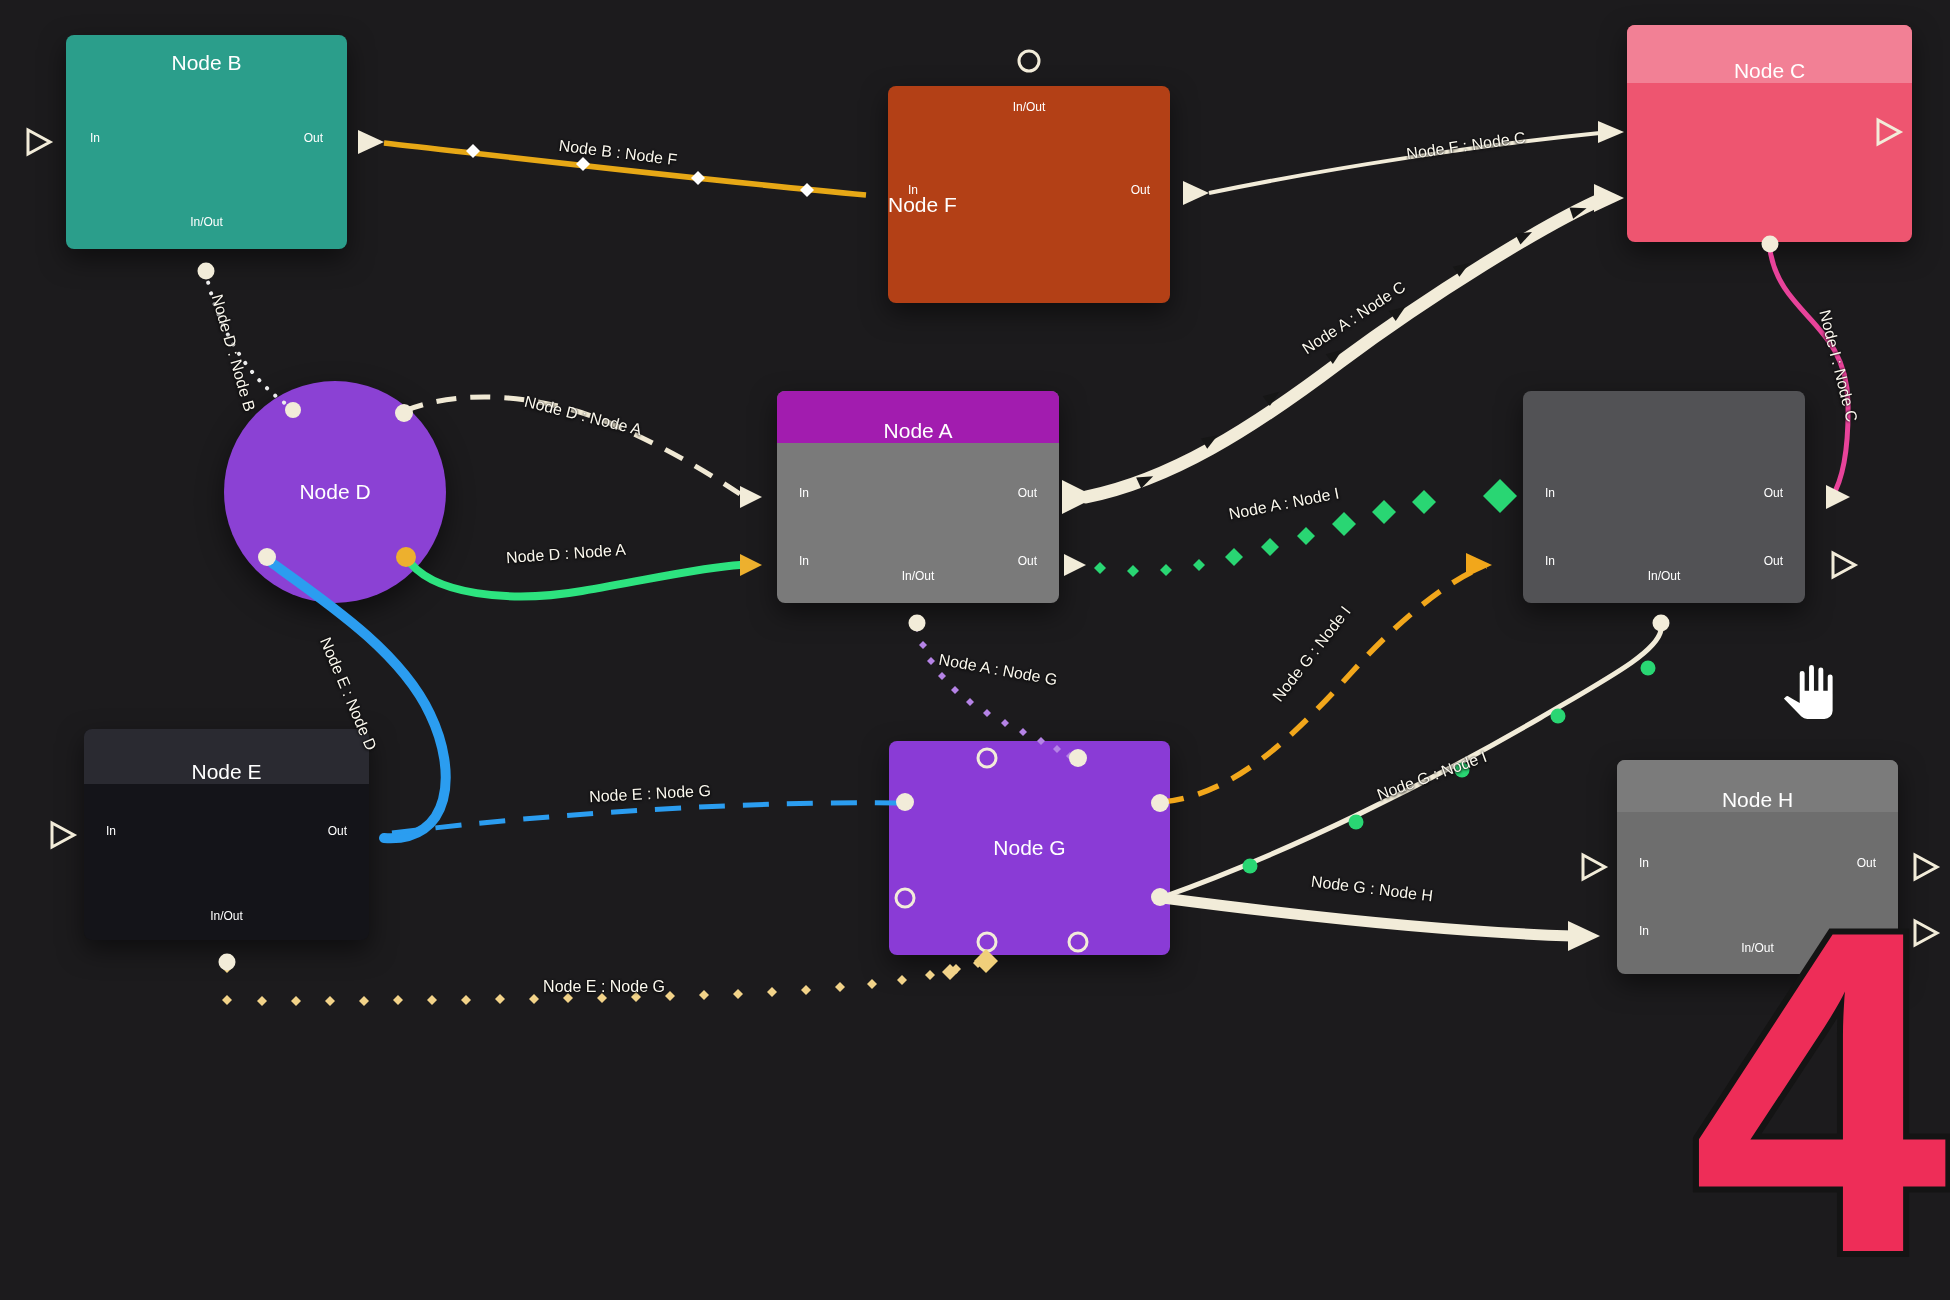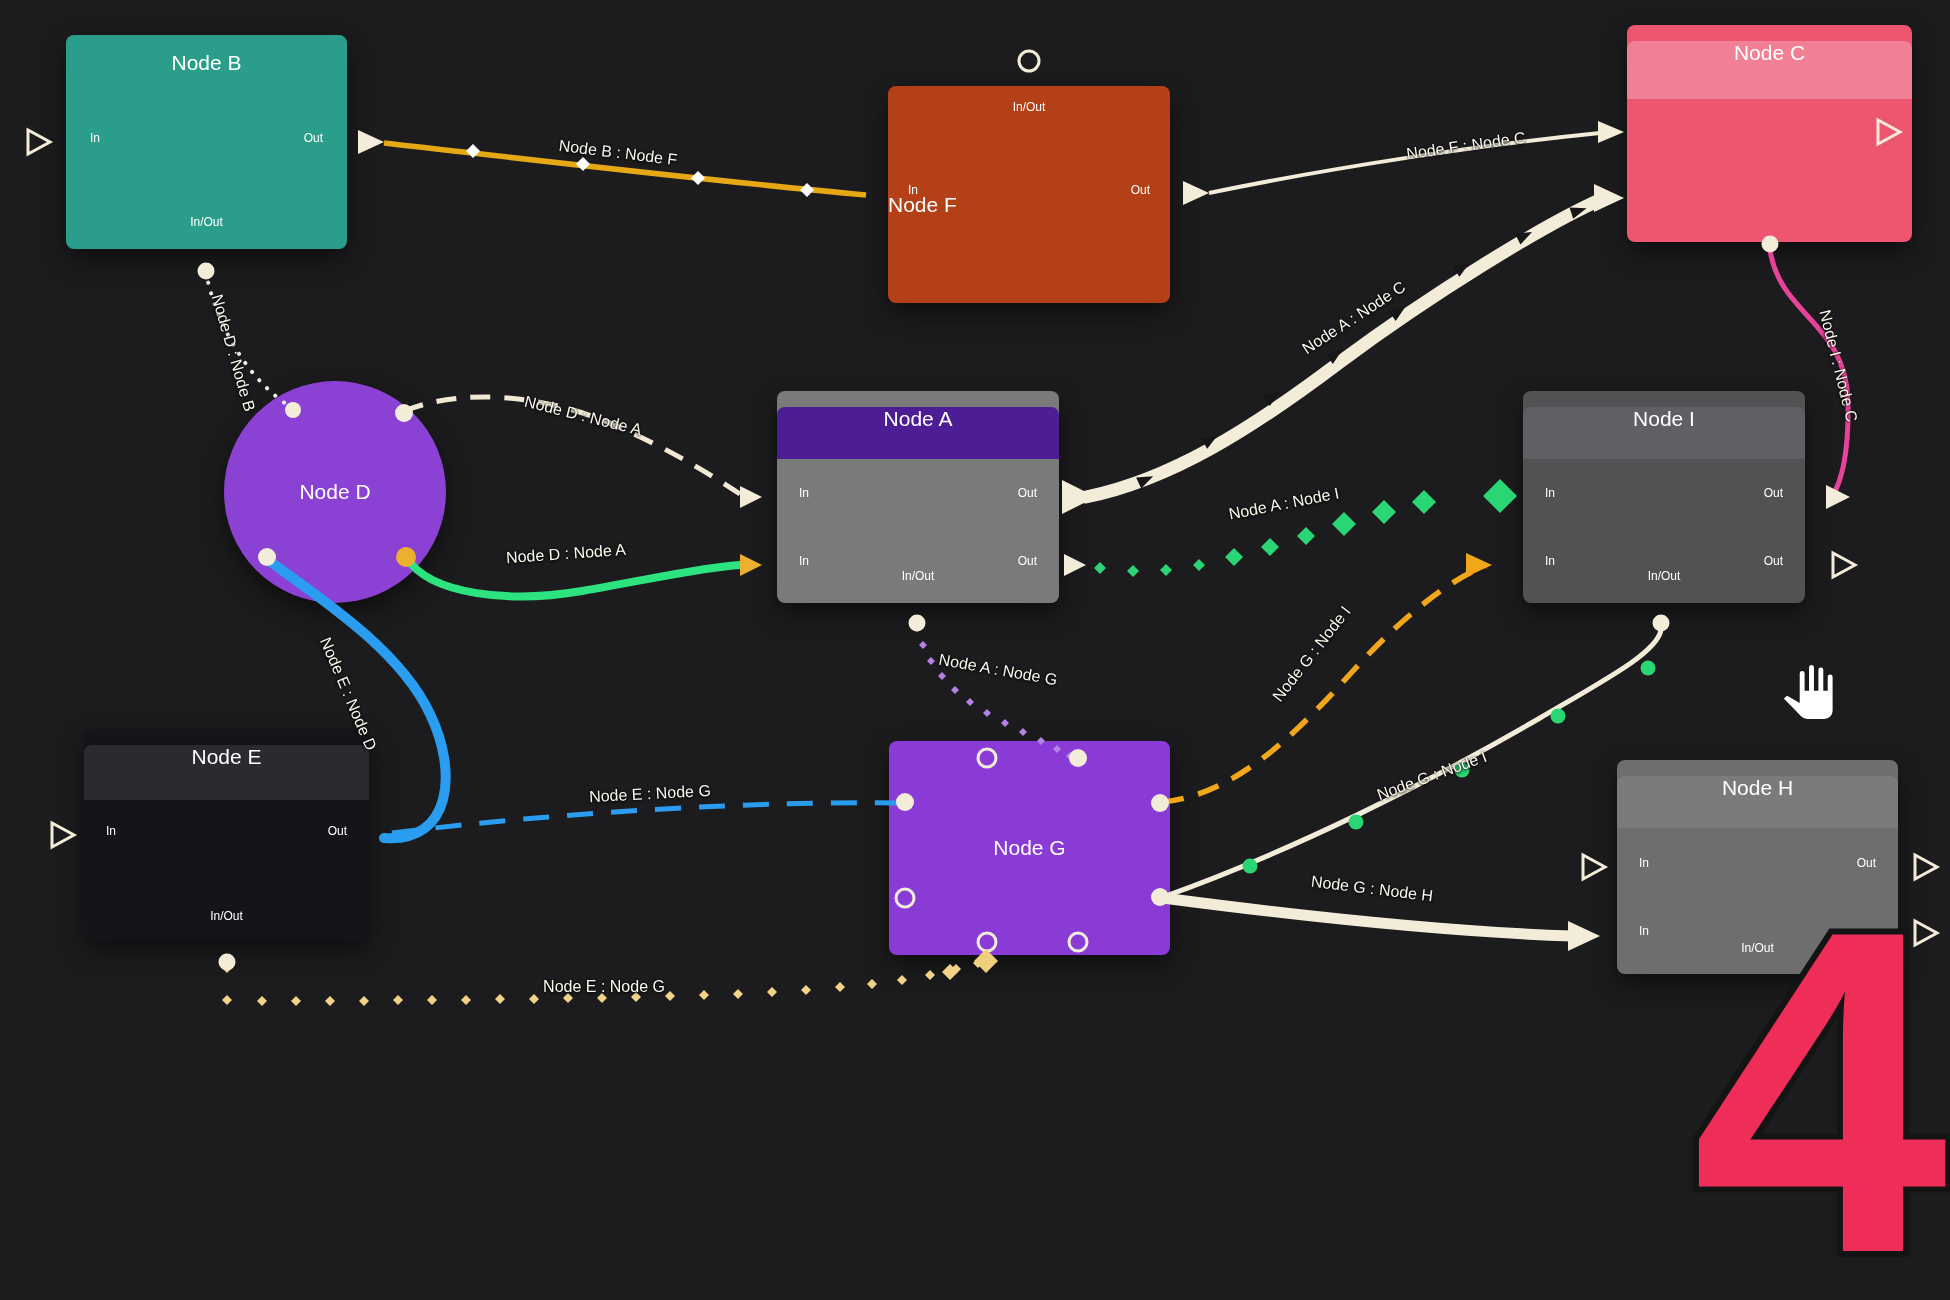"Node C" .hdr { align-items: flex-start -> flex-end; top: 16px -> 0 }
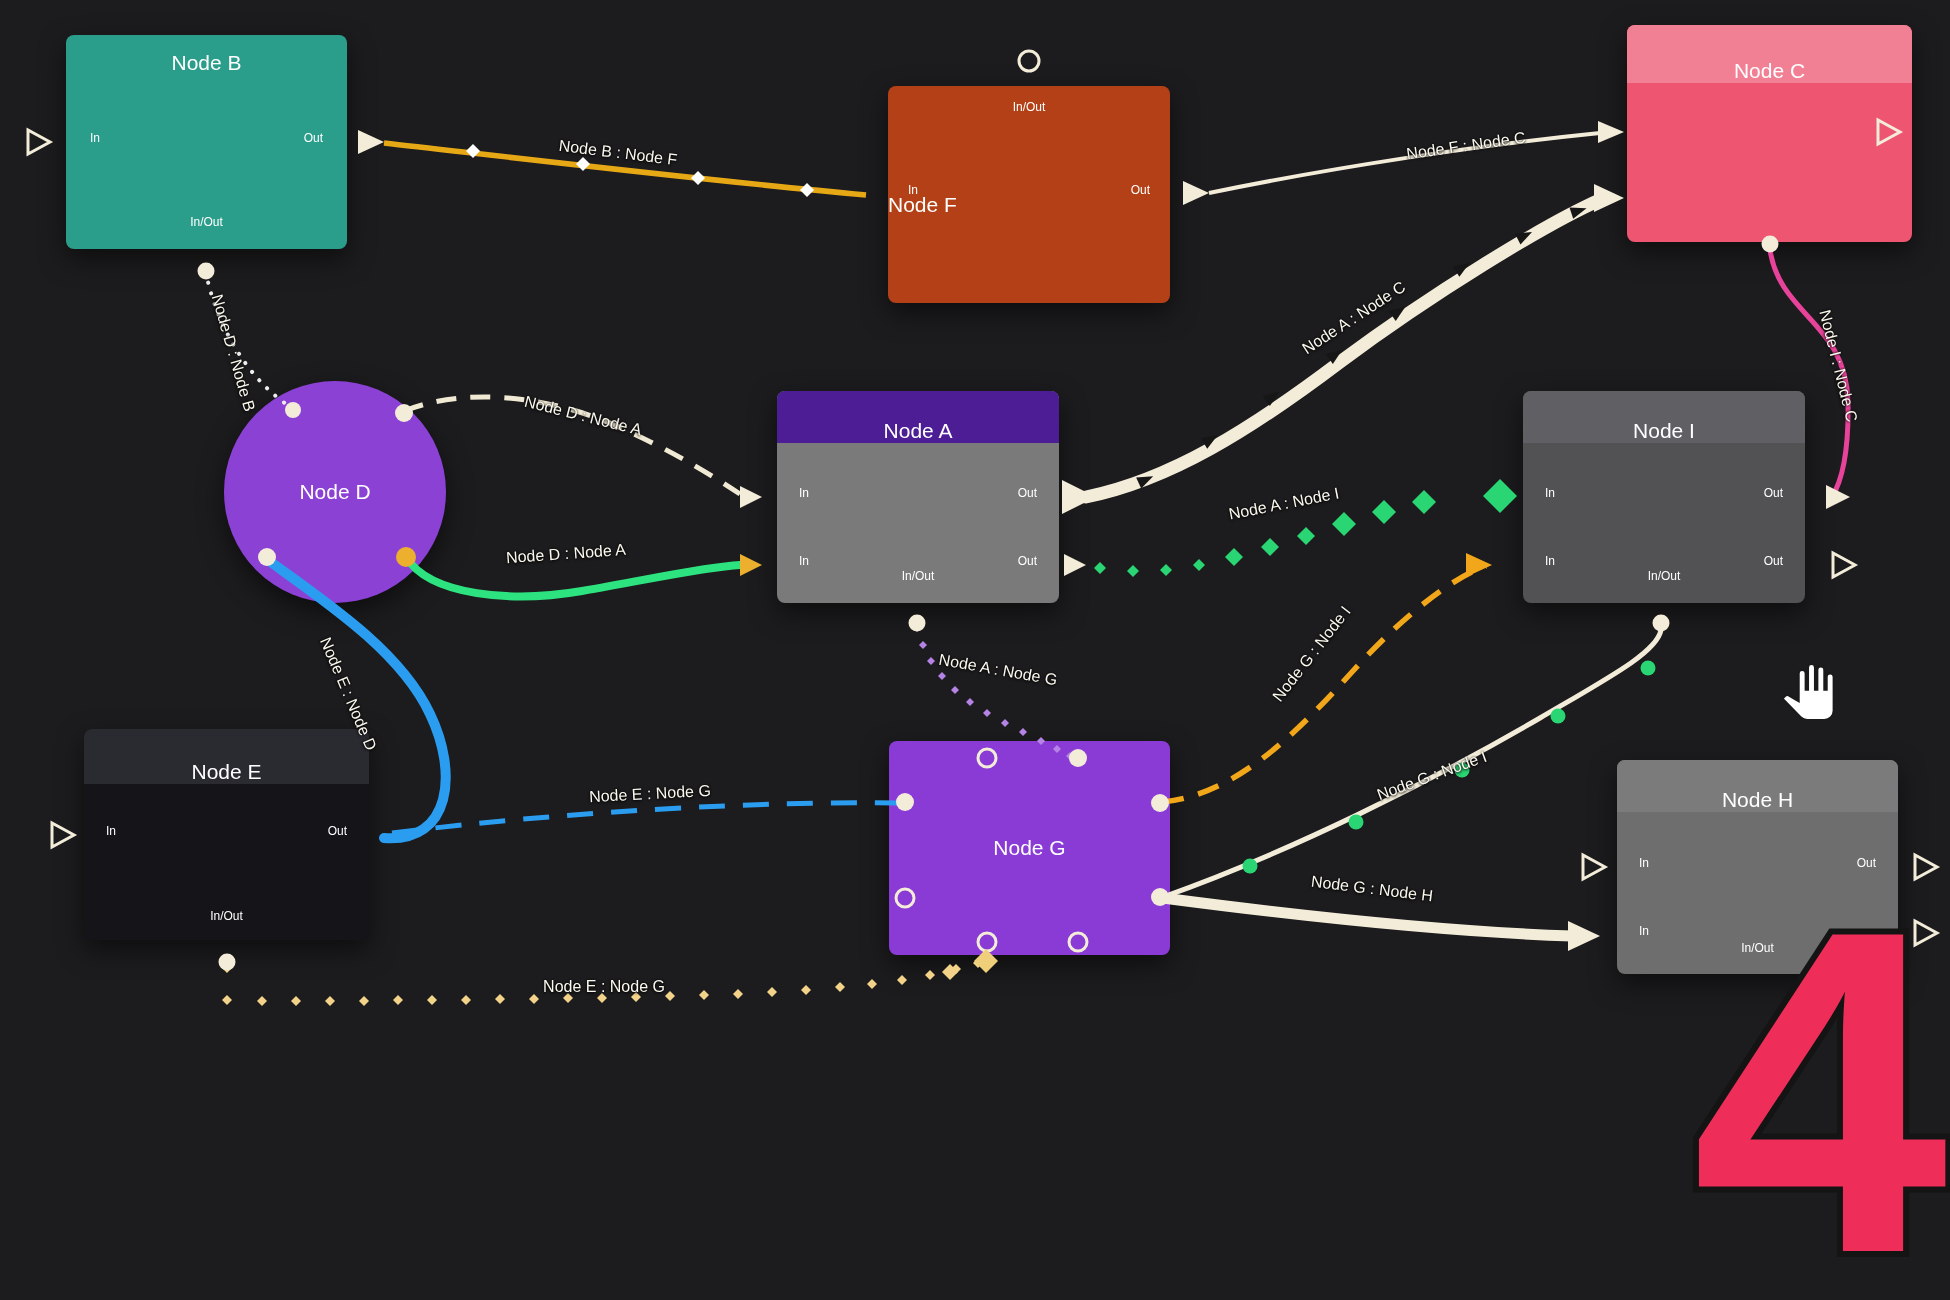"Node A" div.hdr { background: #4c1d95 -> #a21caf }
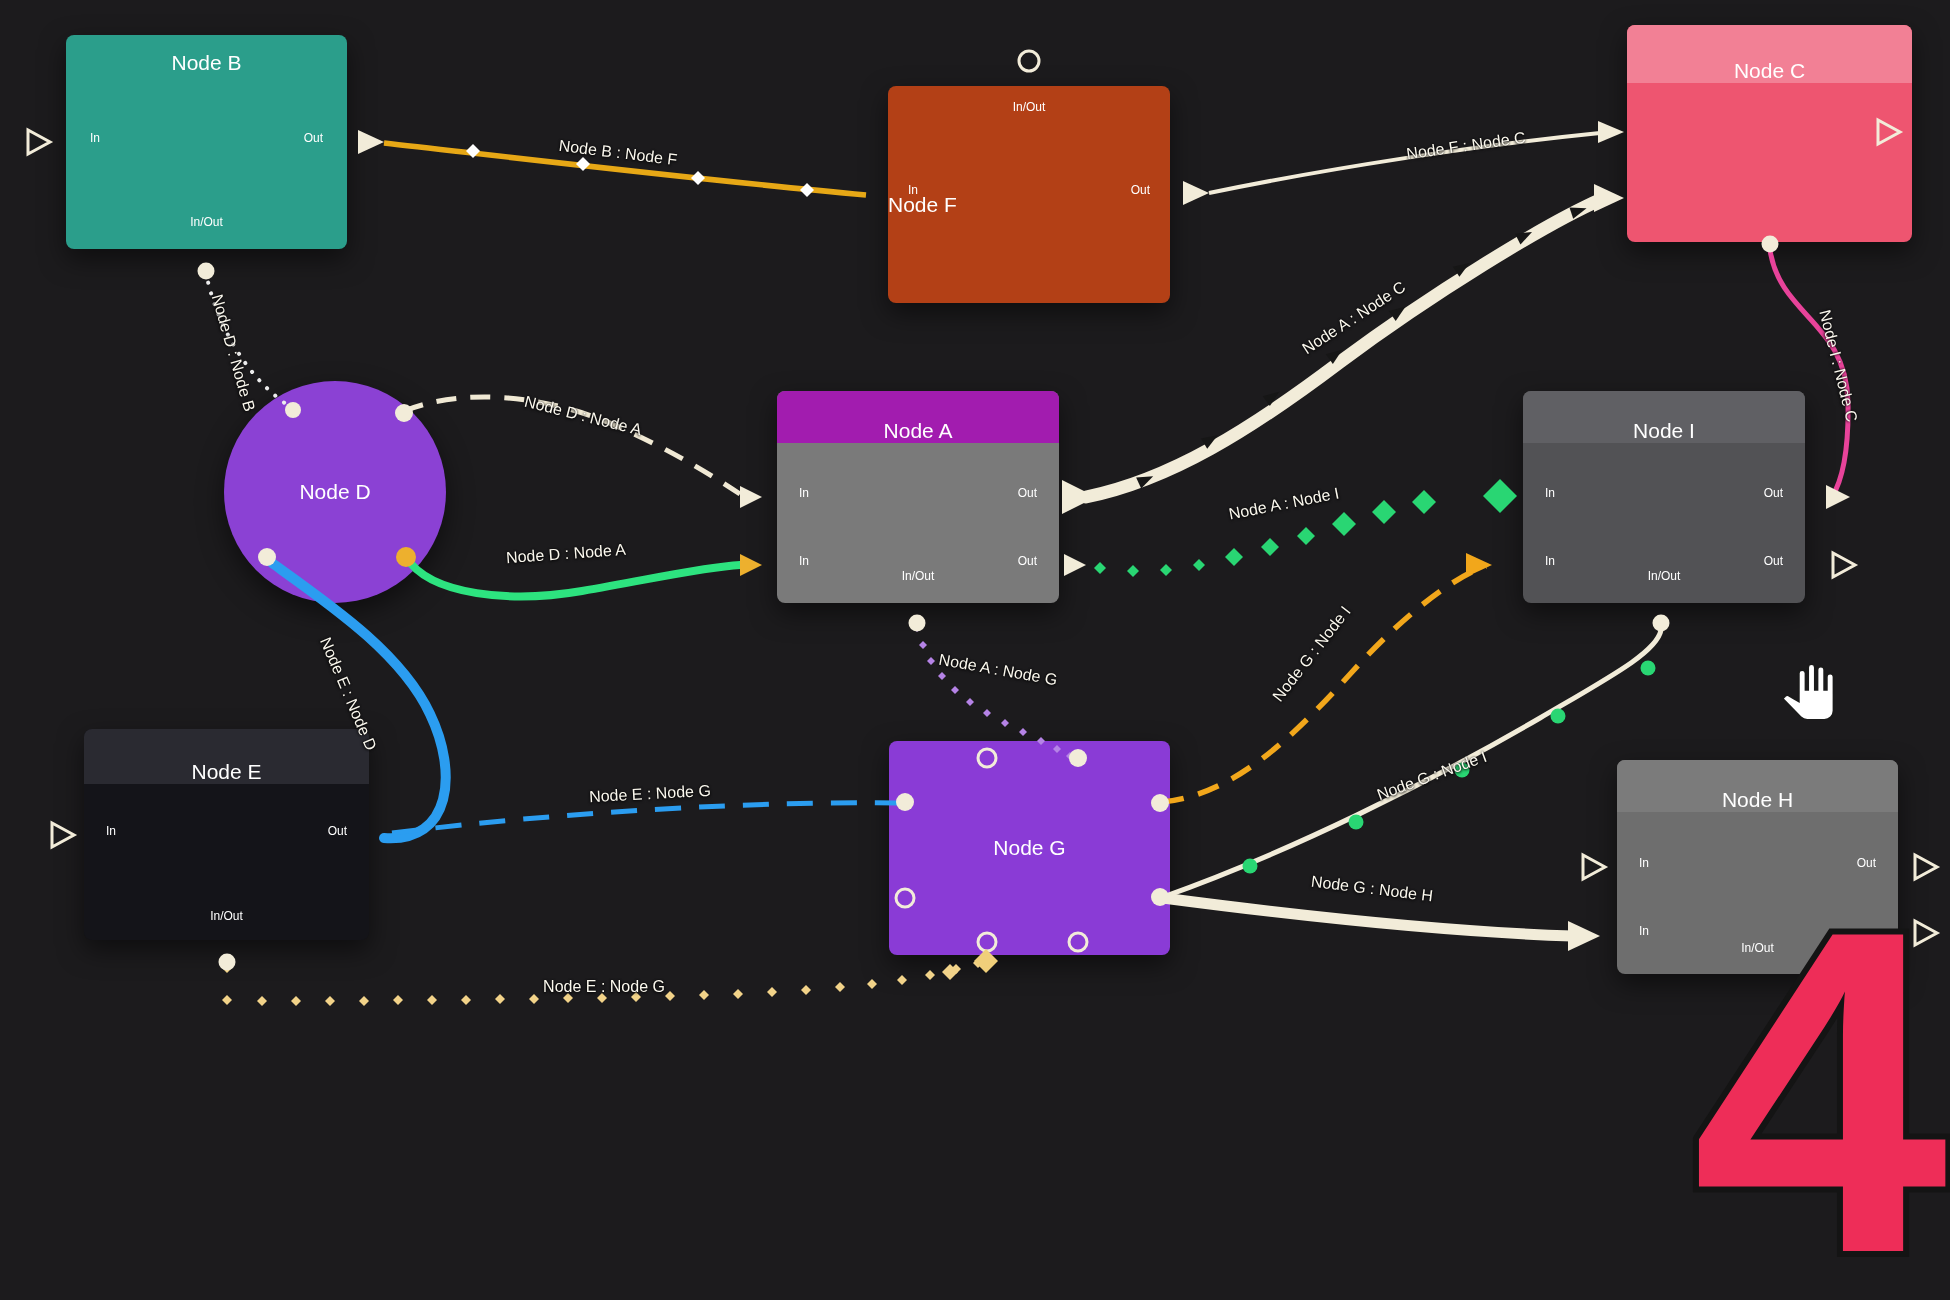"Node I" div.hdr { html: <div> <span>Node I</span> </div> -> none }
